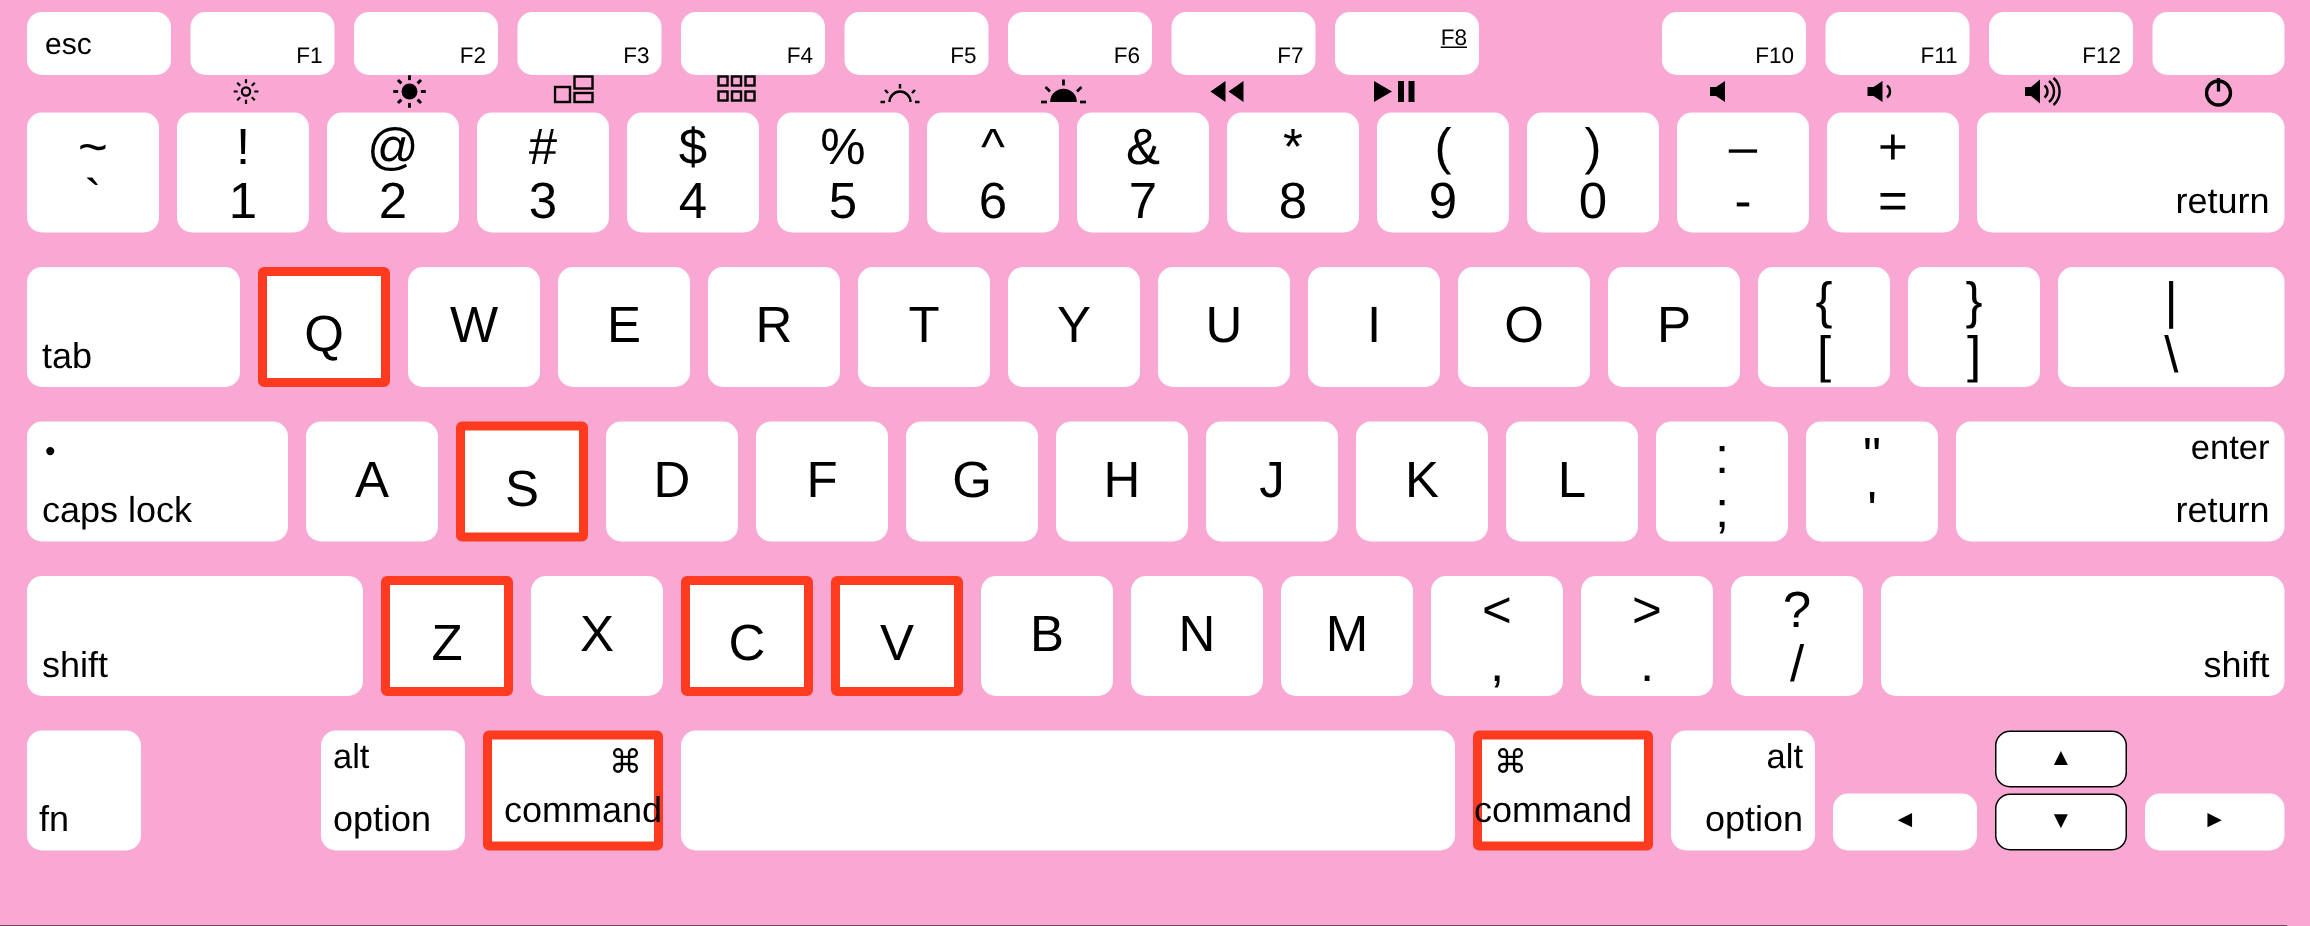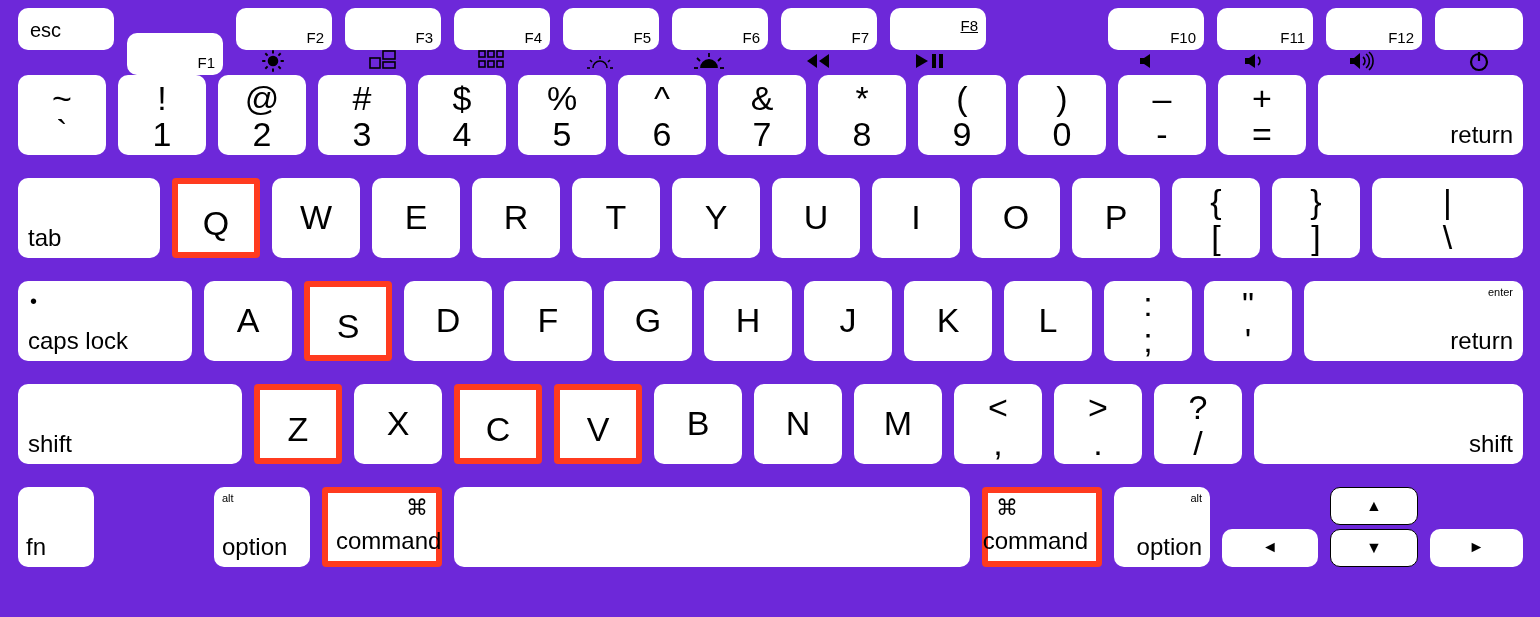"esc" .kbd { background: #6d28d9 -> #f9a8d4 }
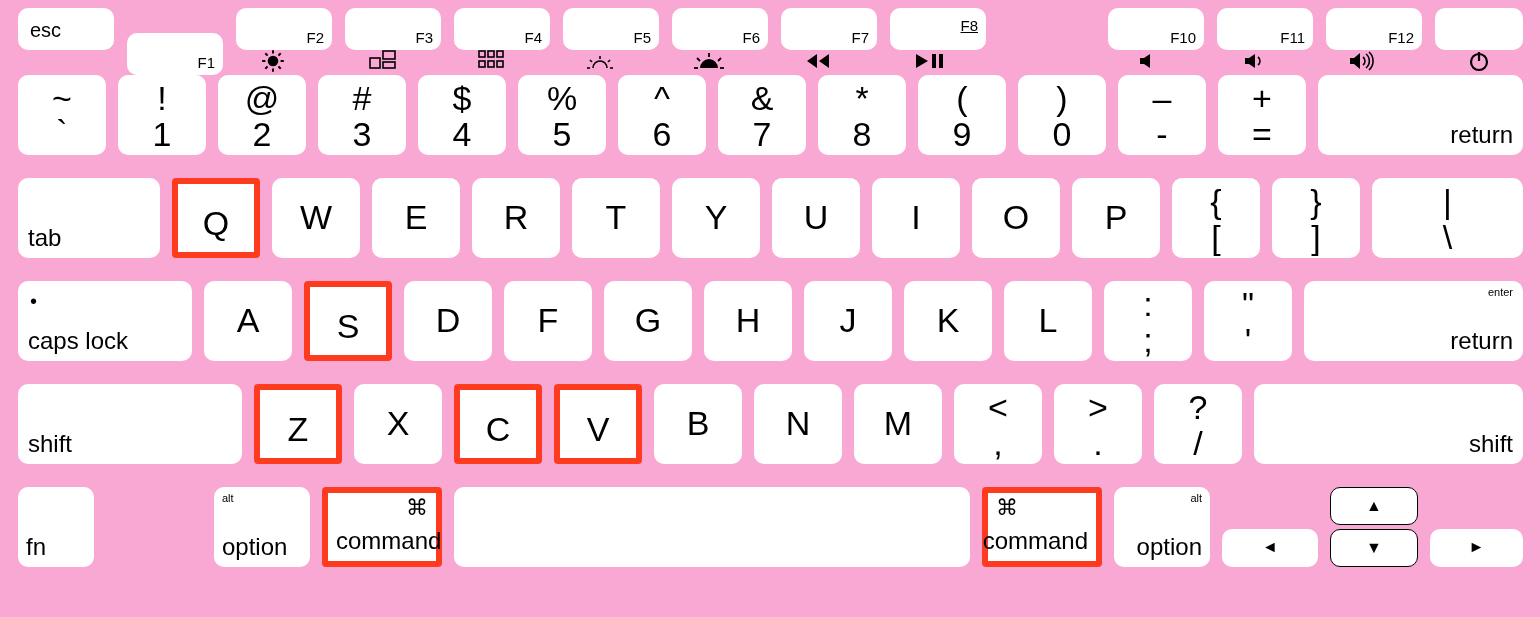"F1" div.key { margin-top: 25px -> none }
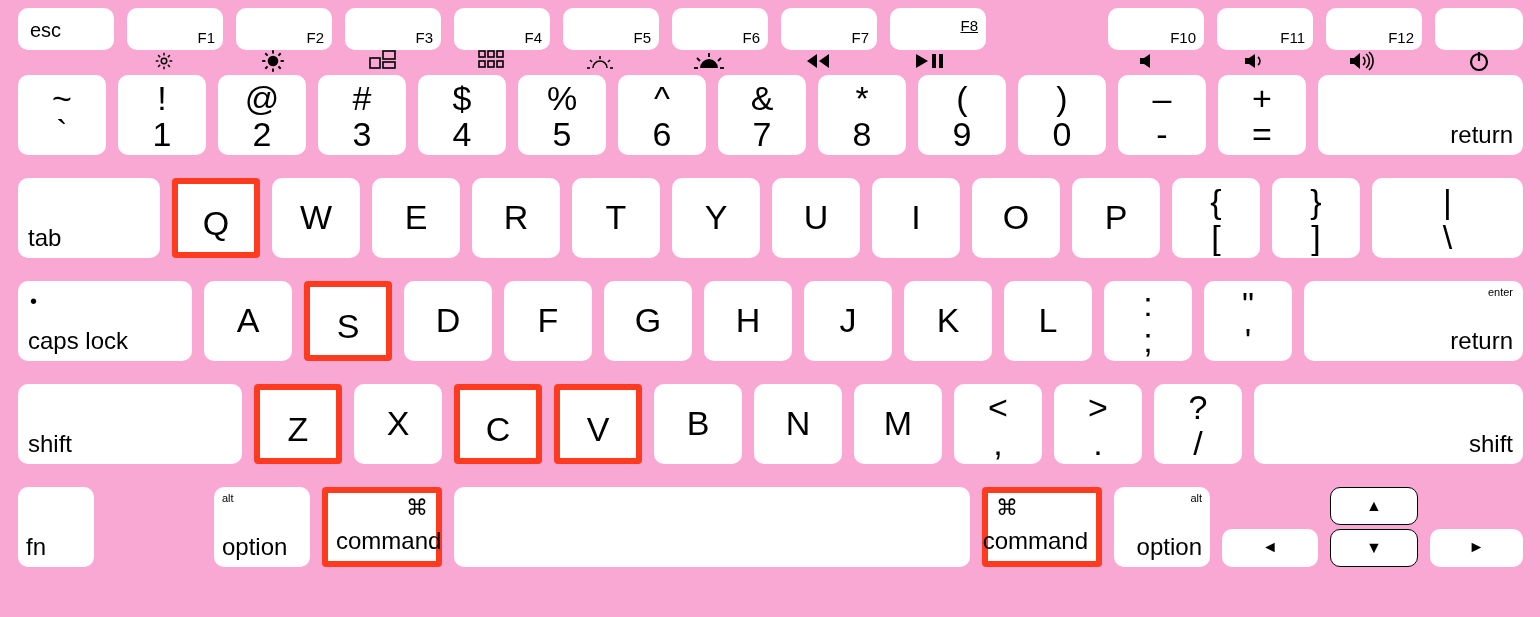"enter" .tiny { font-size: 11px -> 23px }
